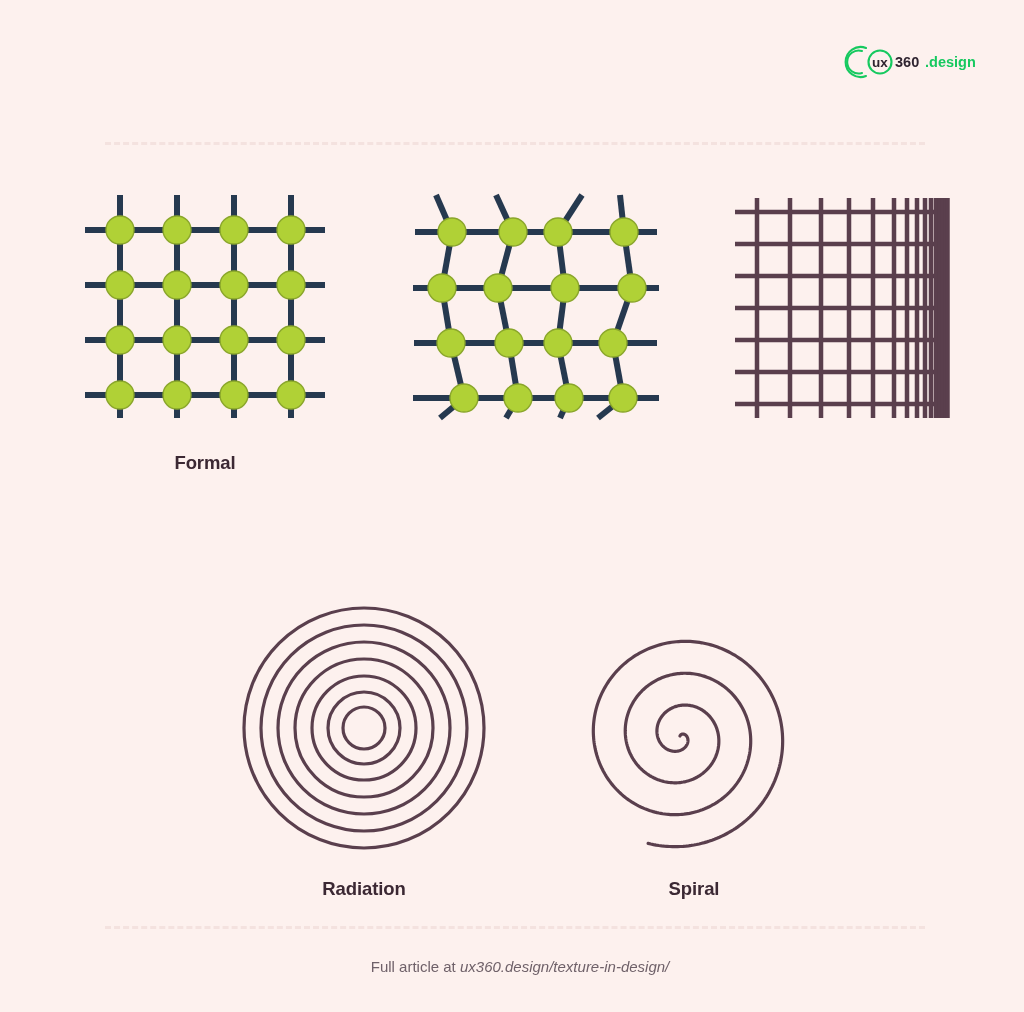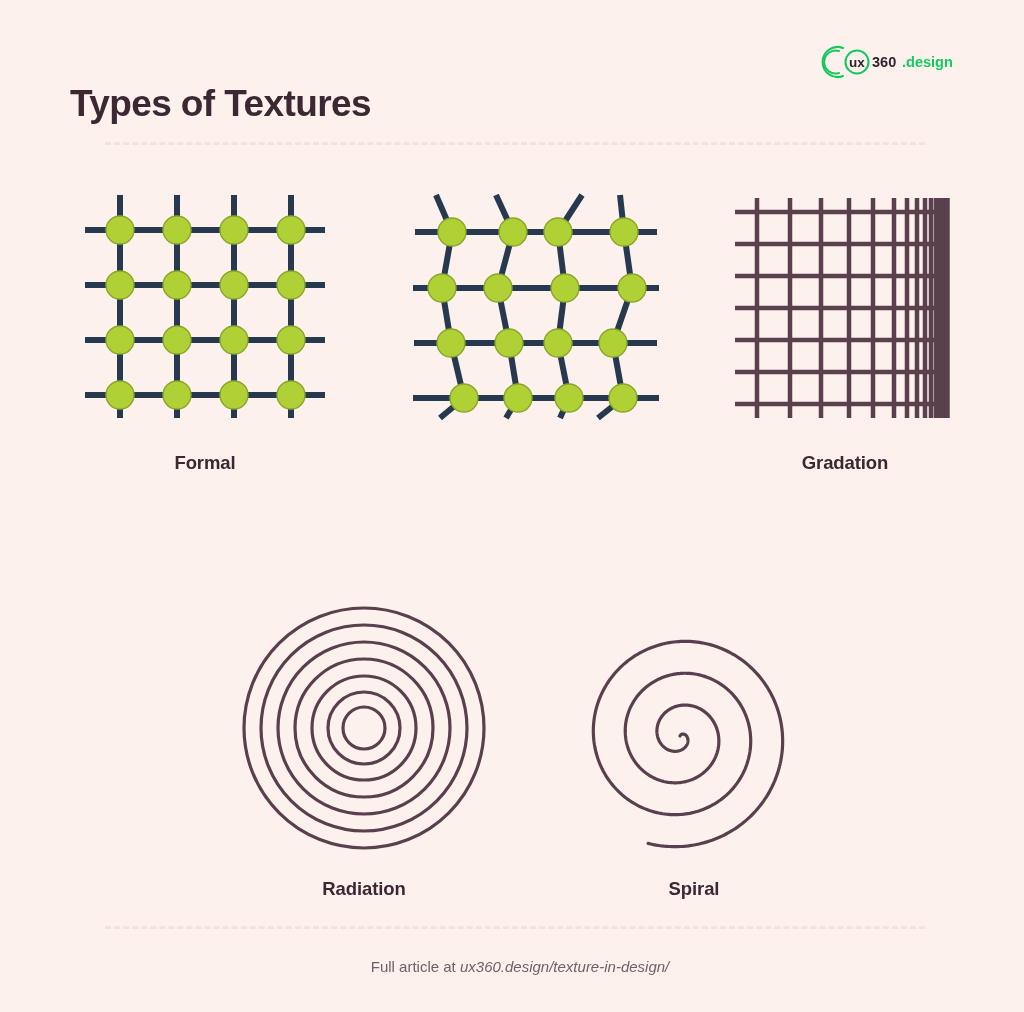"ux" .logo { right: 78px -> 55px }
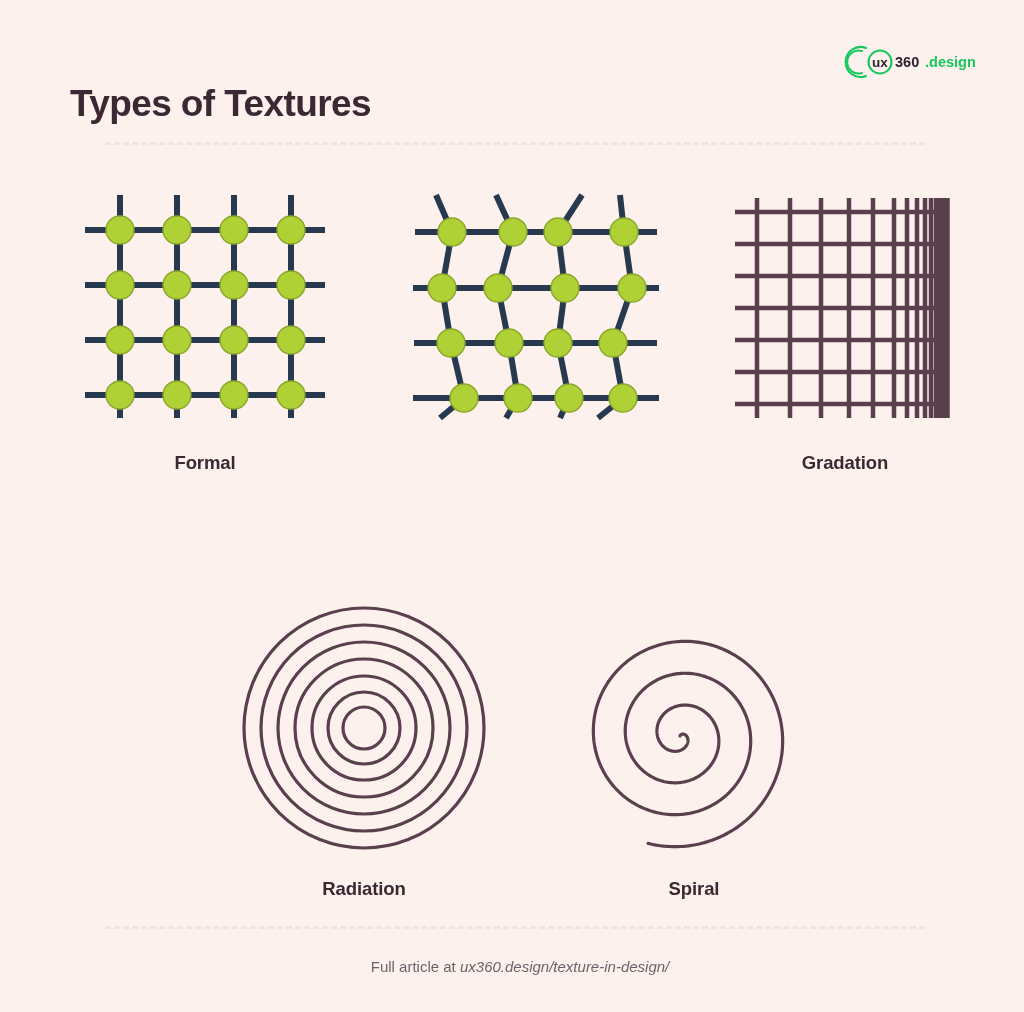"Types of Textures" h1.page-title { html: <h1>Types of Textures</h1> -> none }
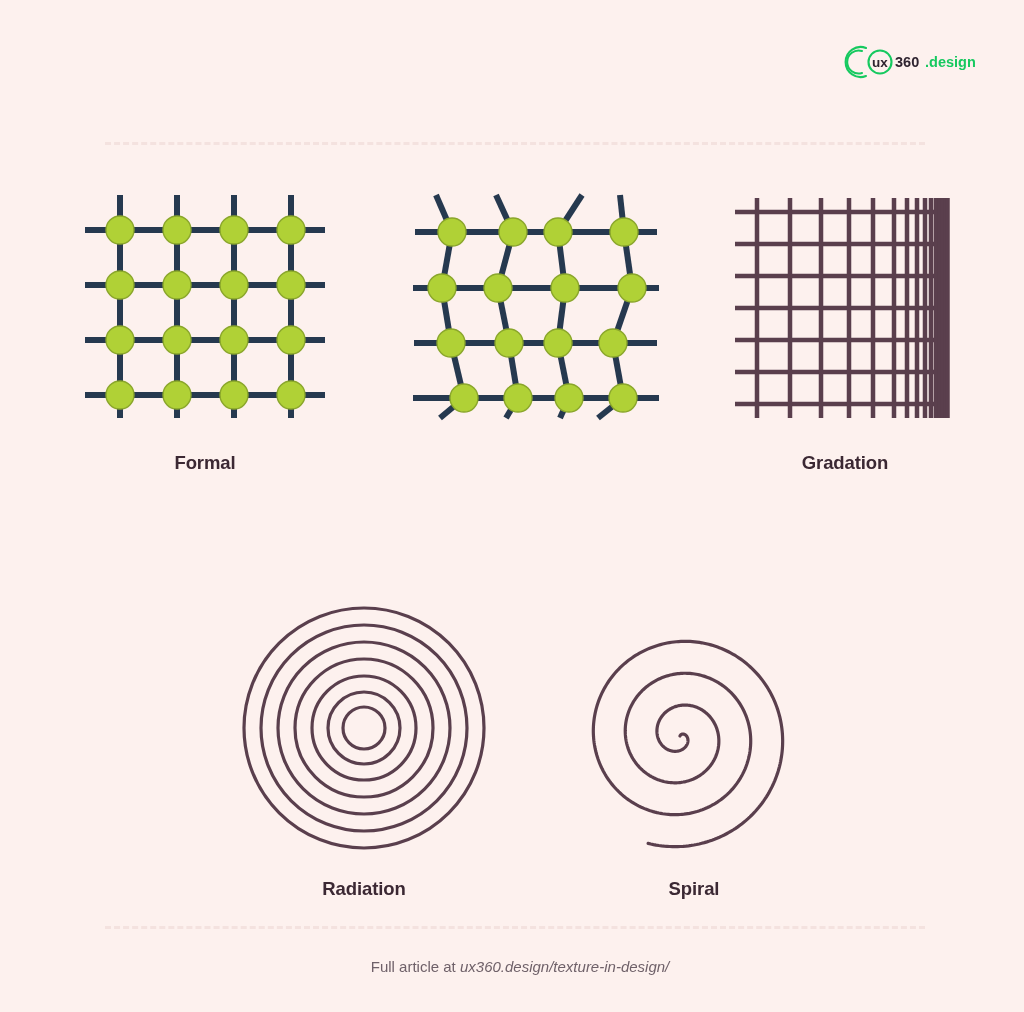"Gradation" div.card-label { html: <div>Gradation</div> -> none }
